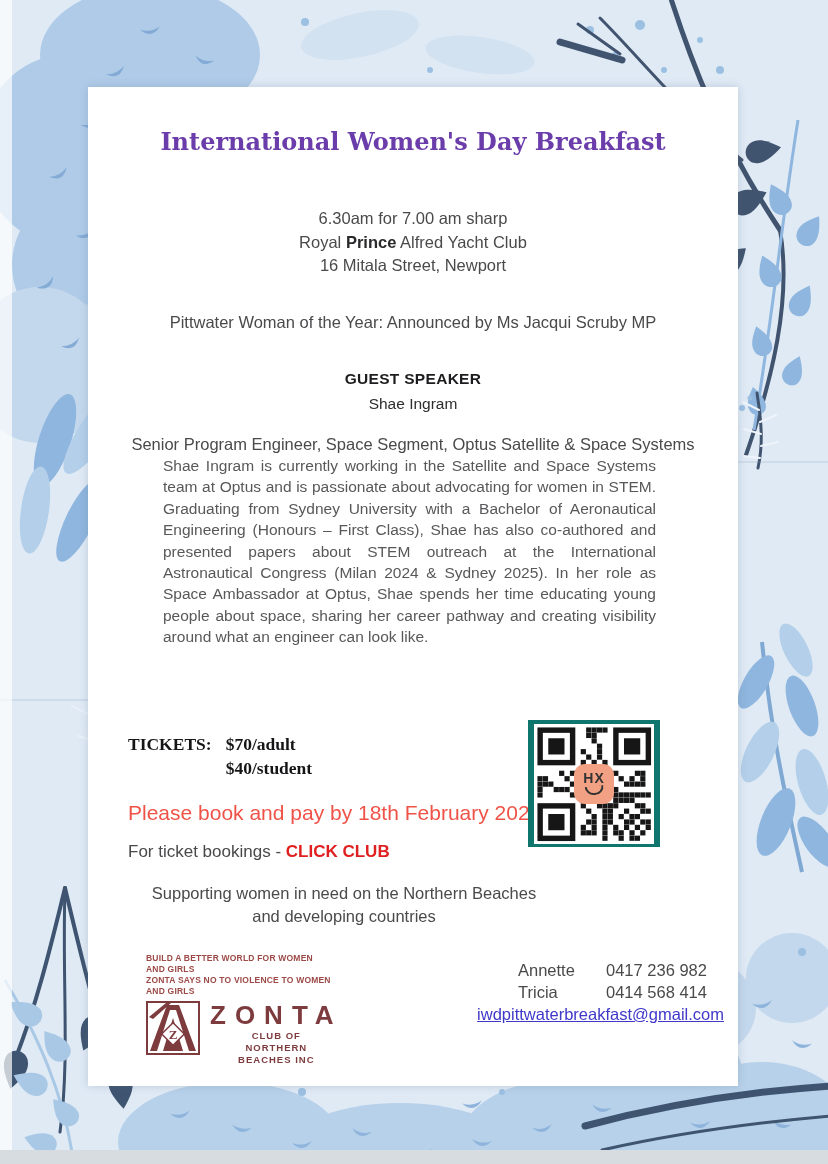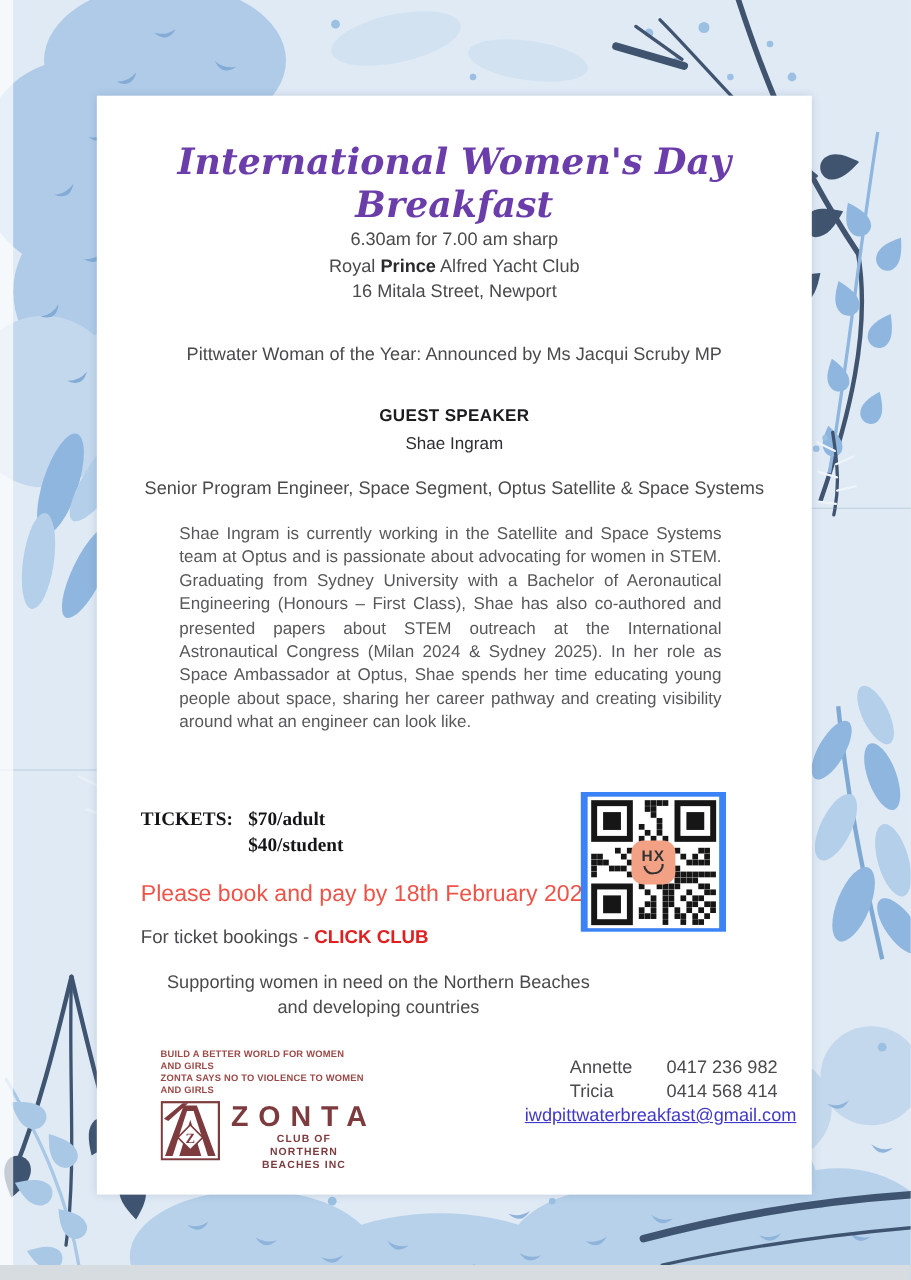"International Women's Day Breakfast" .title { font-size: 33px -> 24px; font-style: italic -> none }
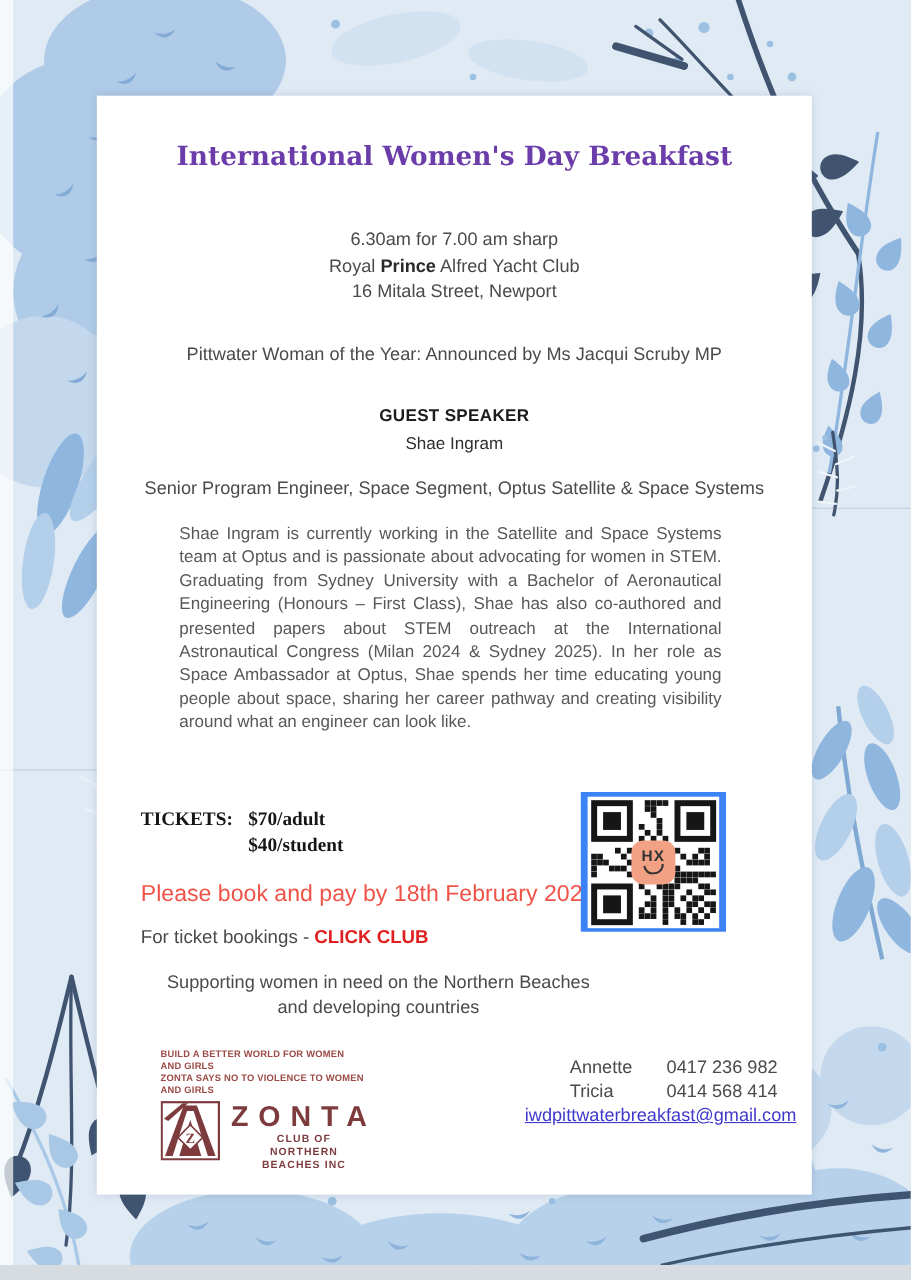"Shae Ingram is currently working" .bio { top: 388px -> 368px }
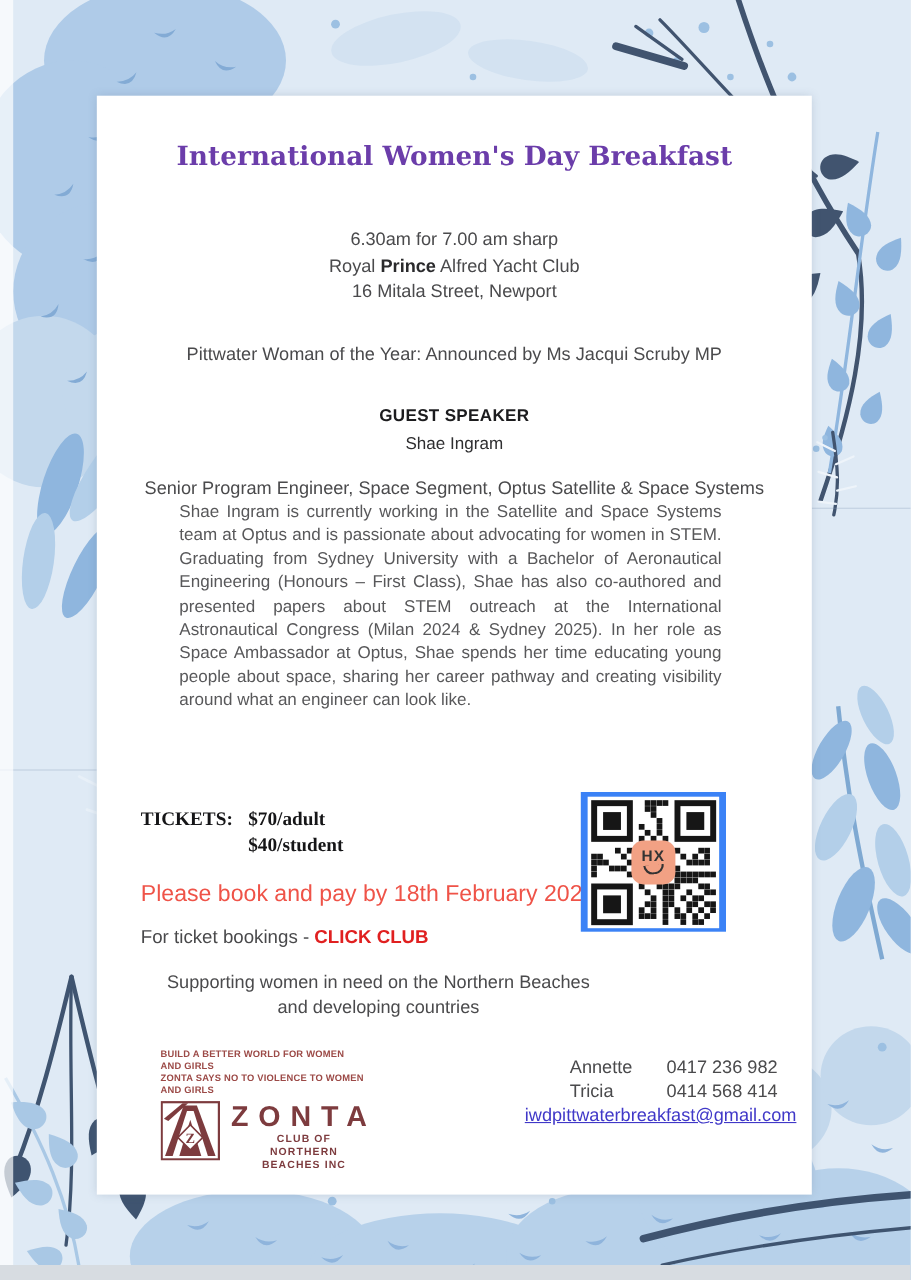"HX" .qr { background: #3b82f6 -> #0f766e }
